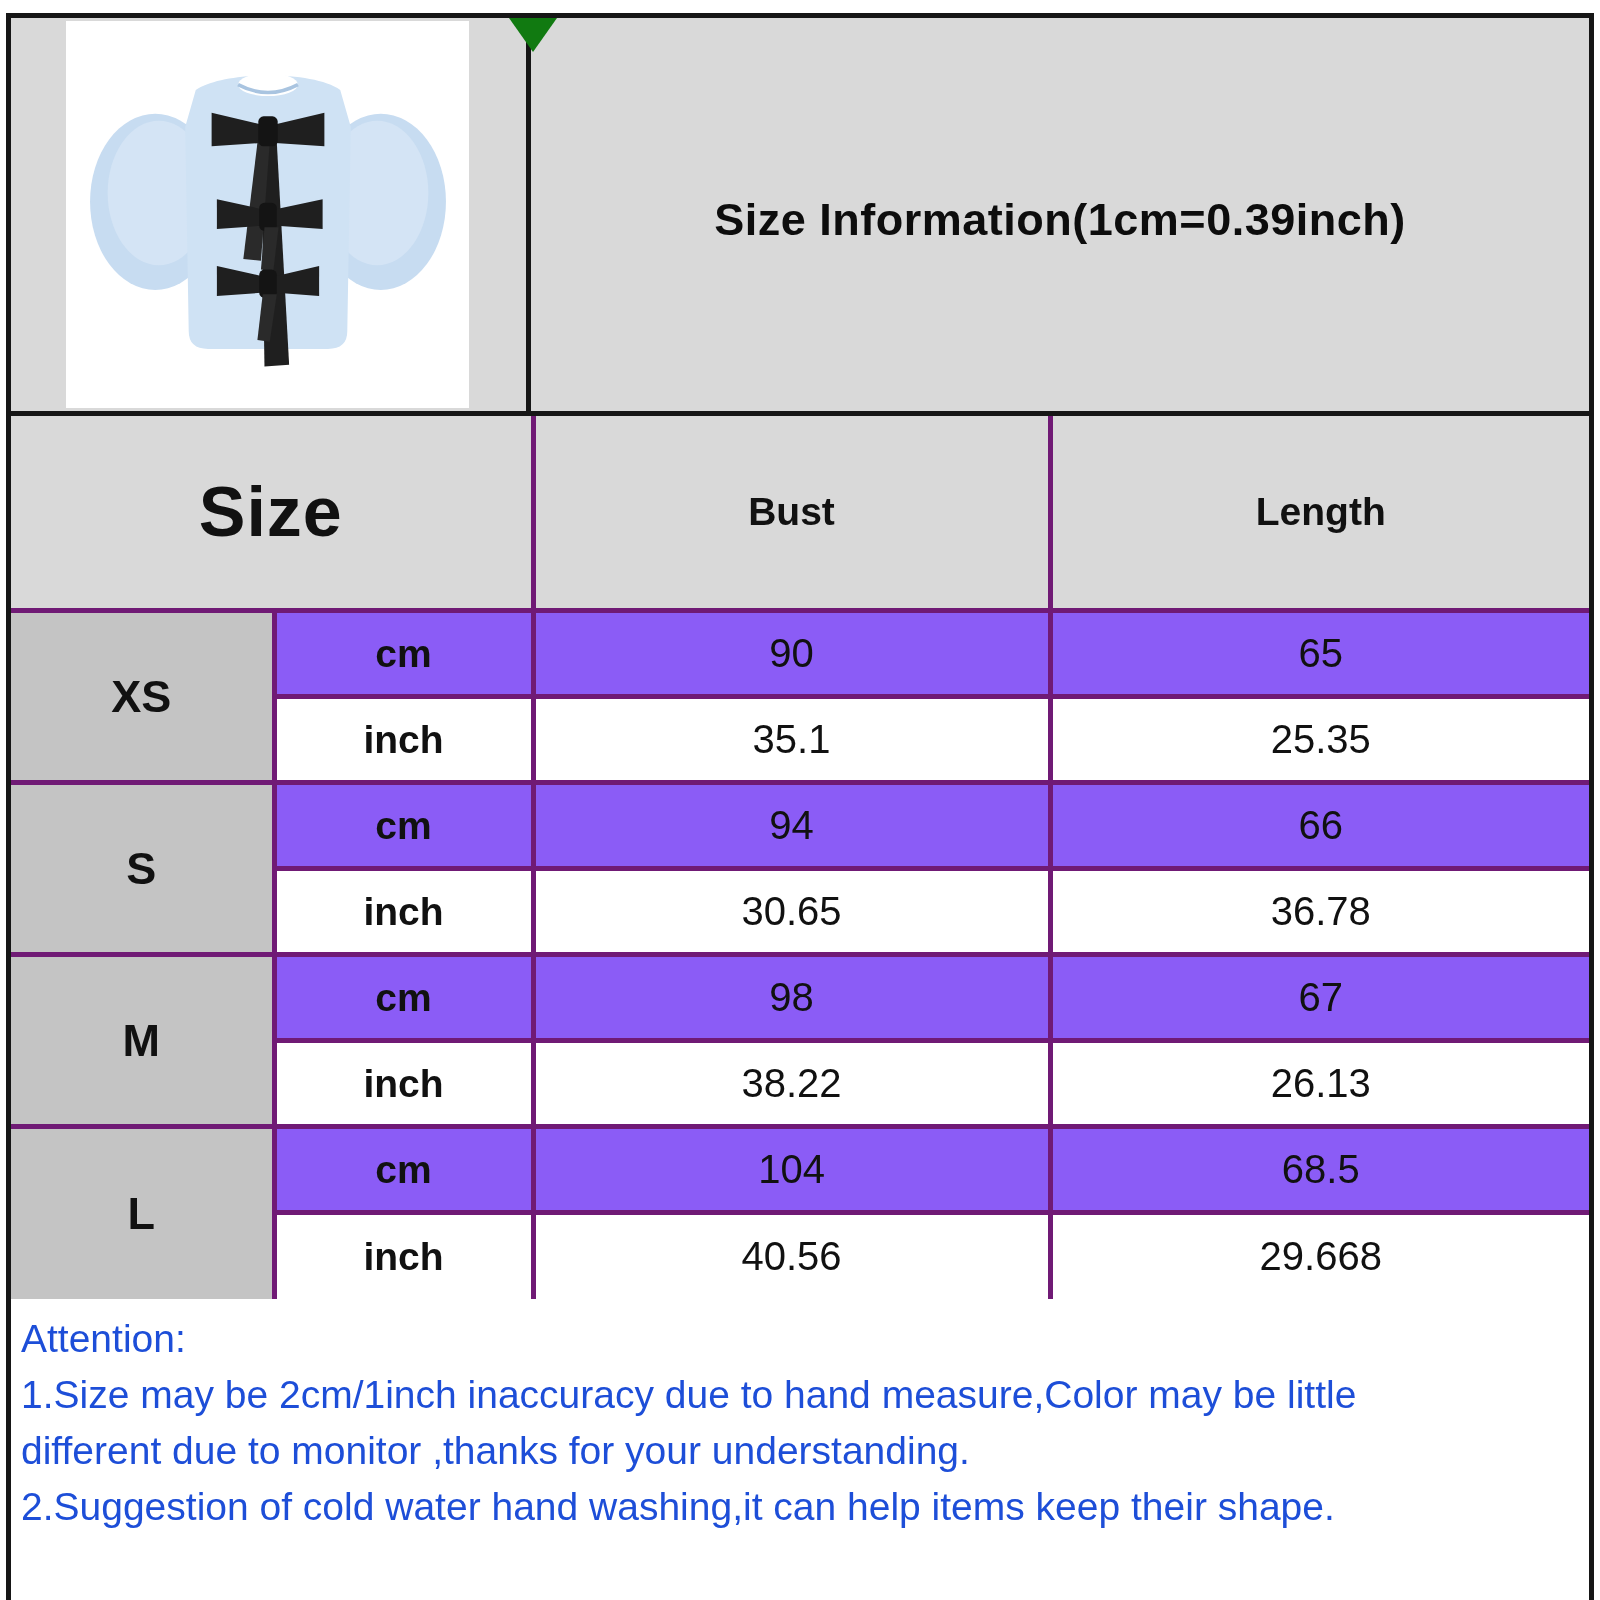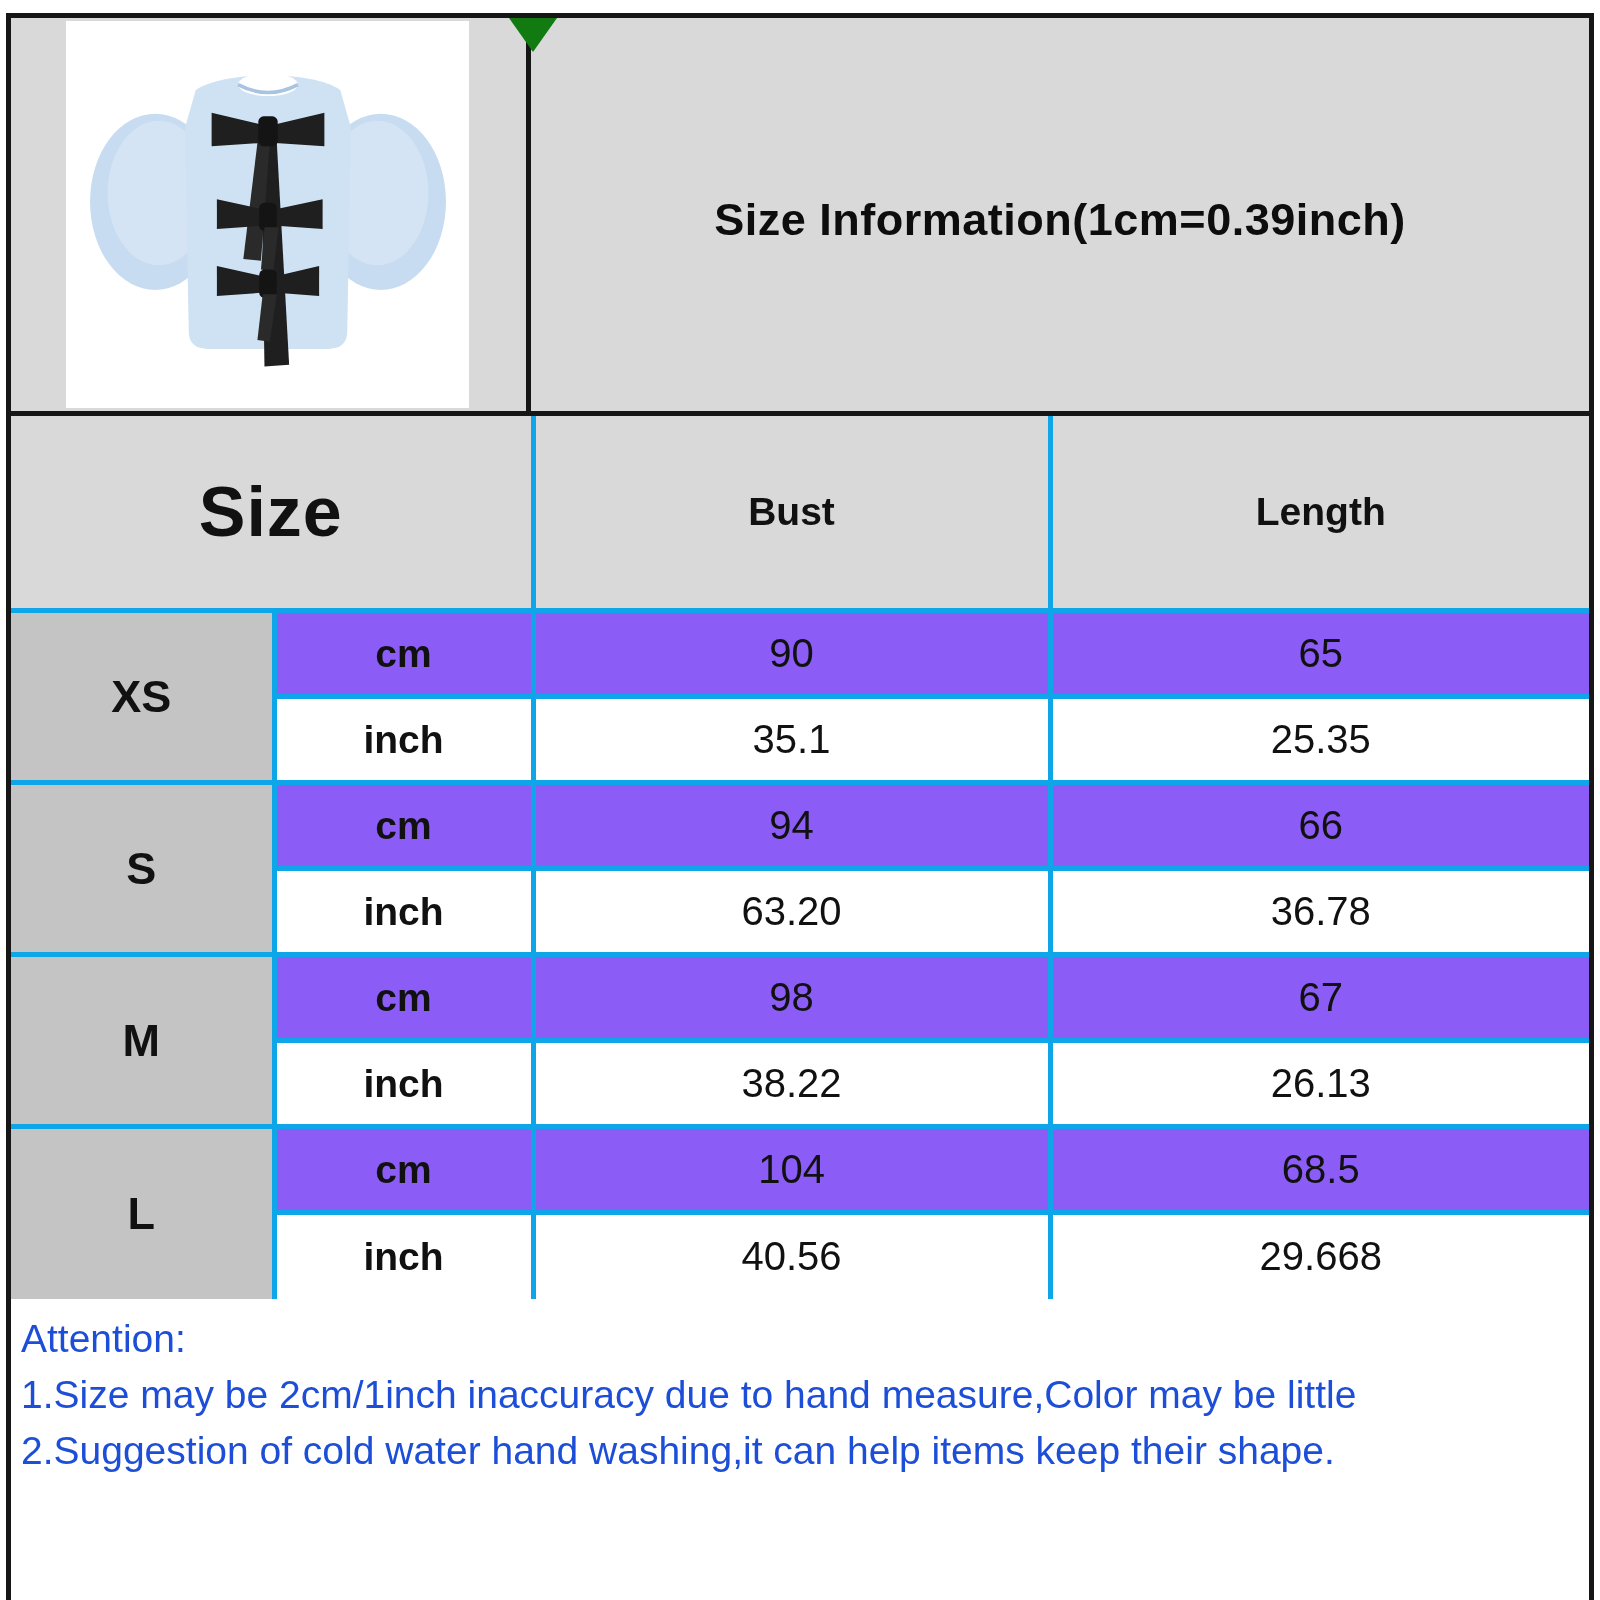"Size" table.size-table td { border: 5px solid #0ea5e9 -> 5px solid #701a75 }
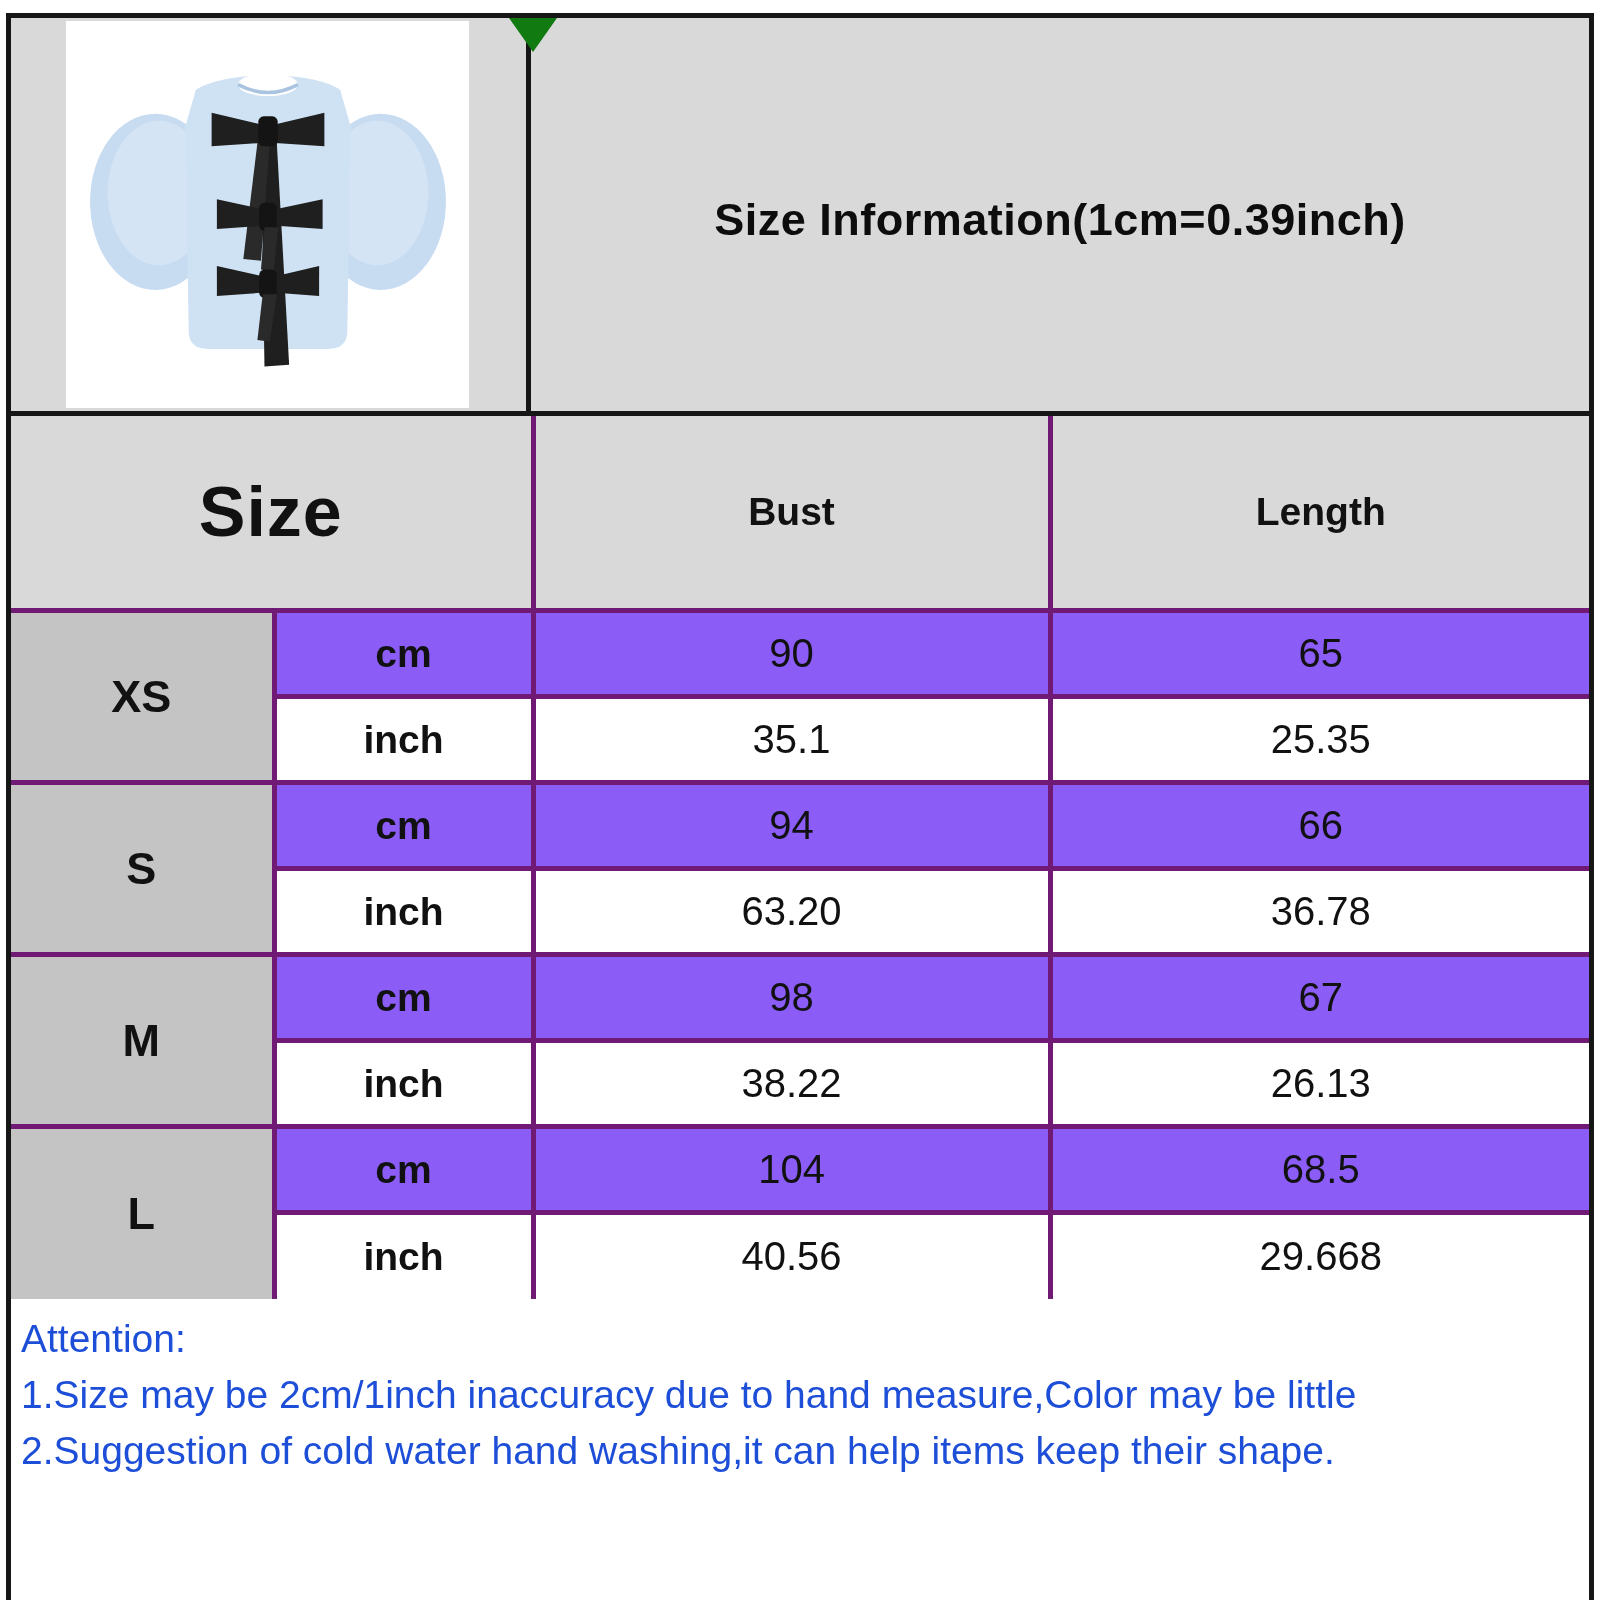"63.20" td.val { text: 63.20 -> 30.65 }
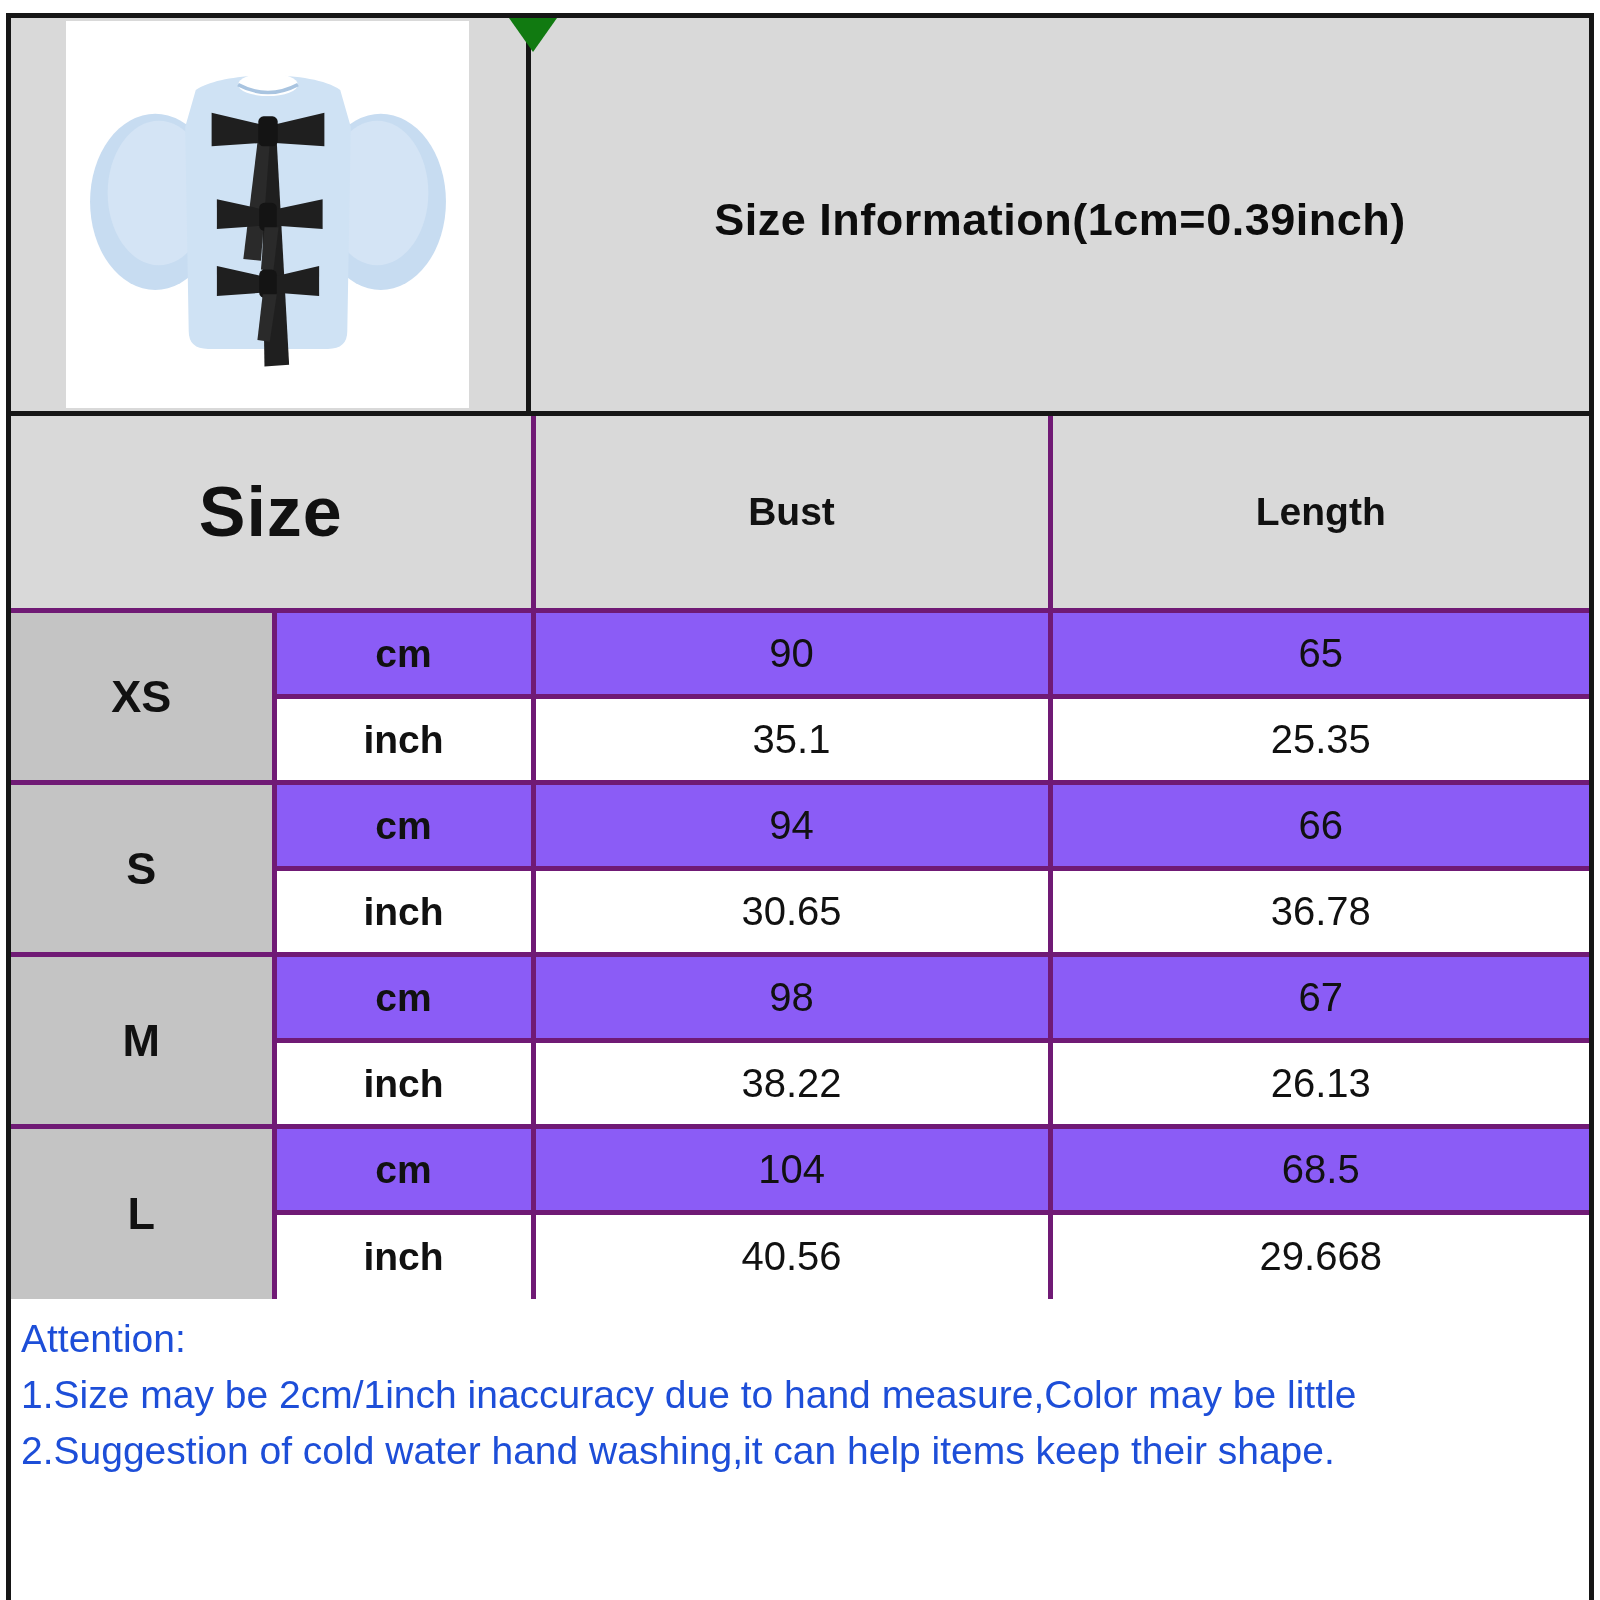"different due to monitor ,thanks" div { html: none -> <div>different due to monitor ,thanks for your understanding.</div> }
